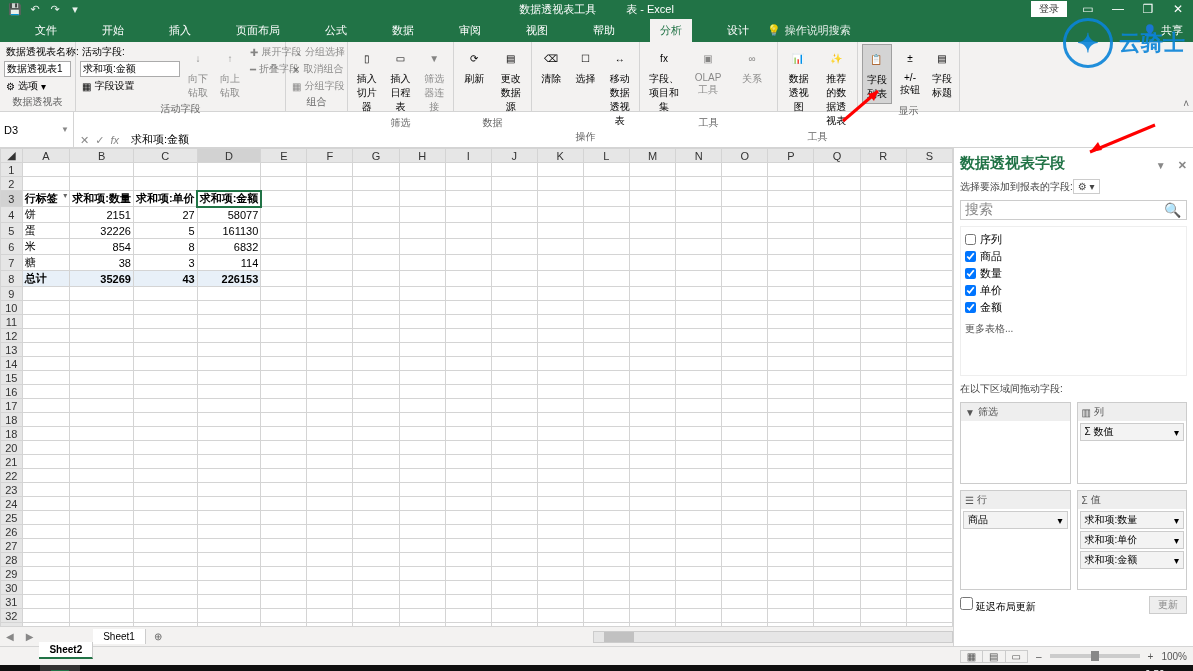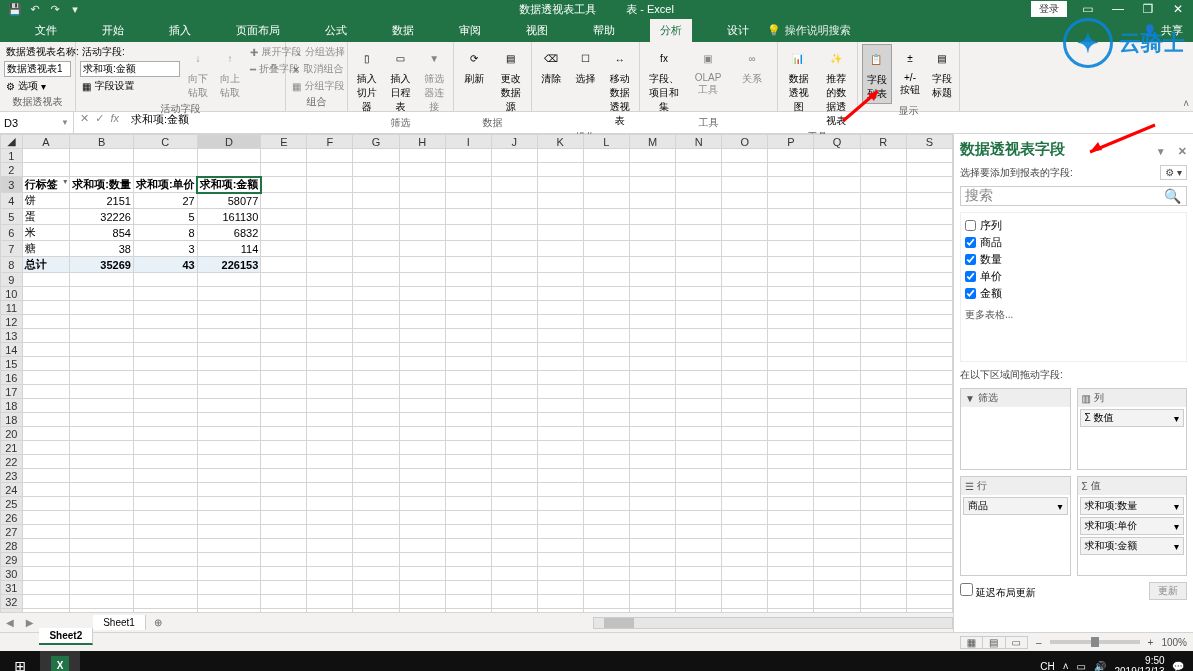"D3" .formula-bar { align-items: flex-start -> flex-end; height: 22px -> 36px }
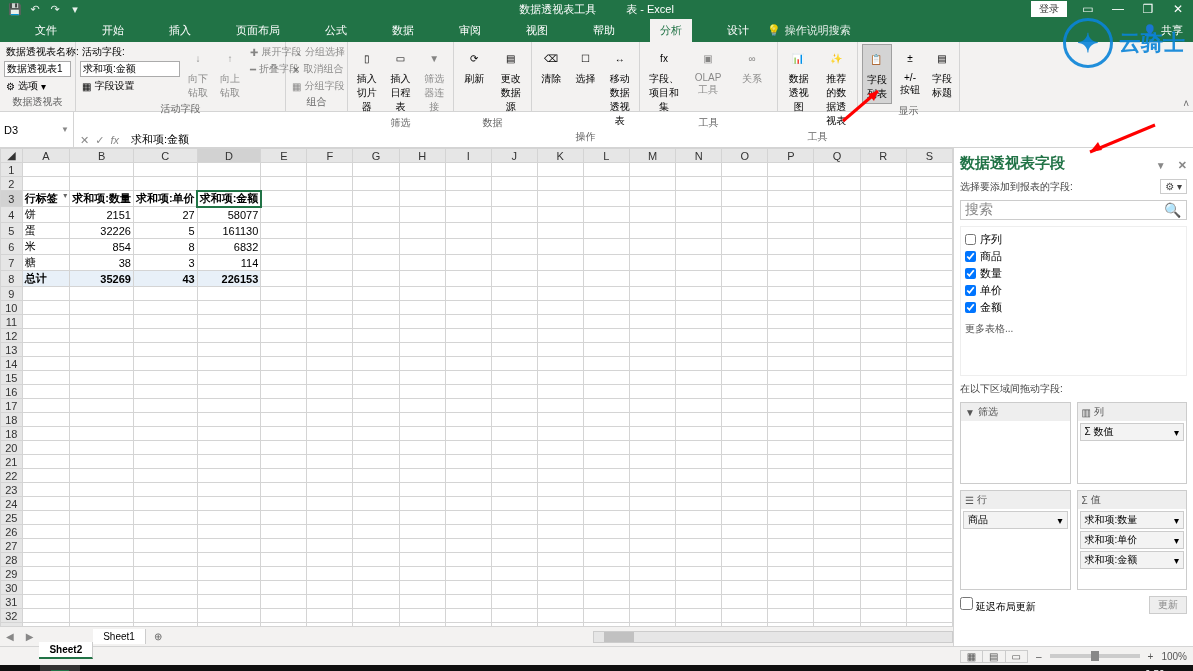"选择要添加到报表的字段:" .pane-sub { justify-content: space-between -> none }
